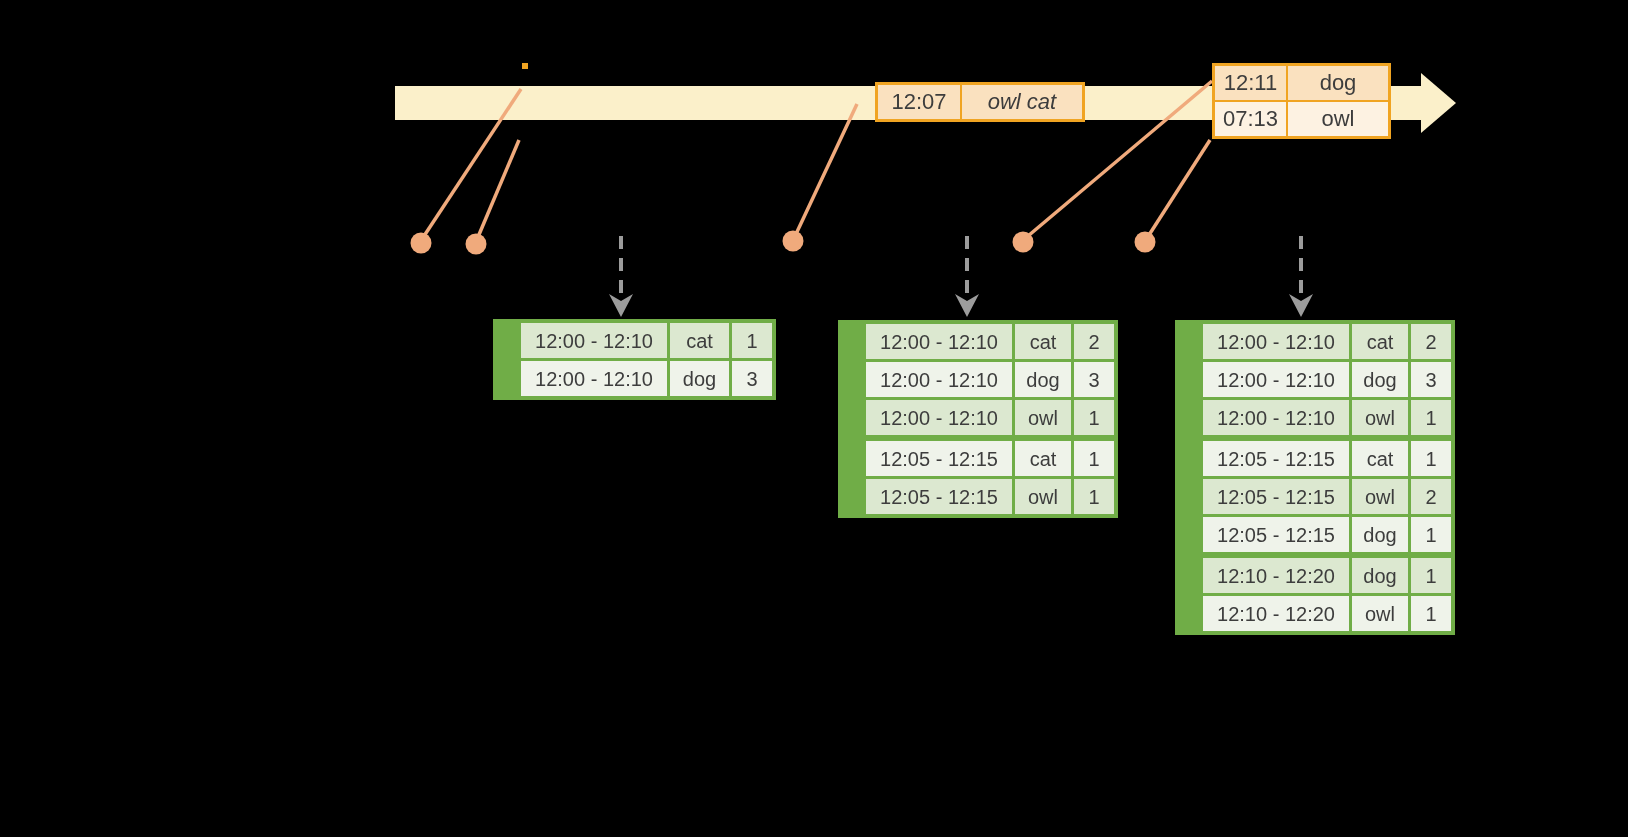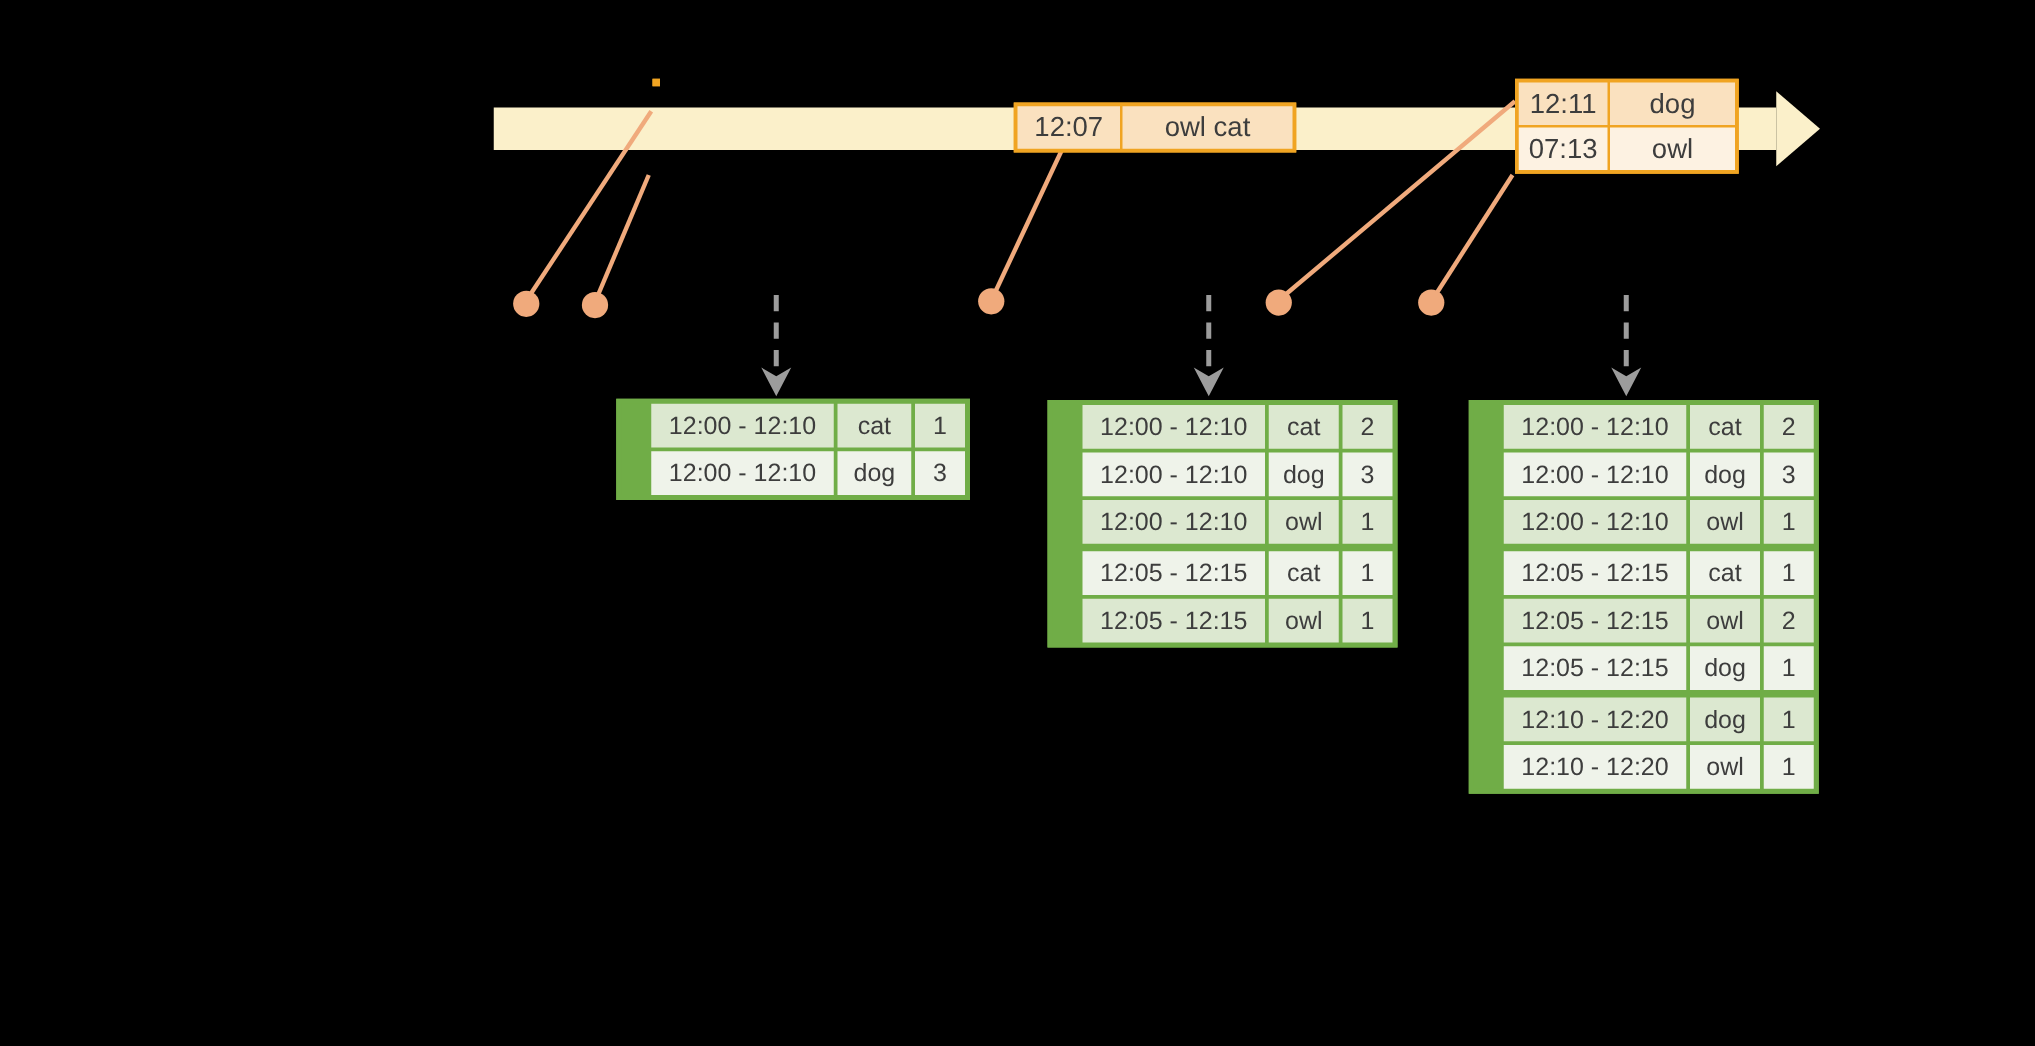"12:07" .ev-2 { left: 811px -> 875px }
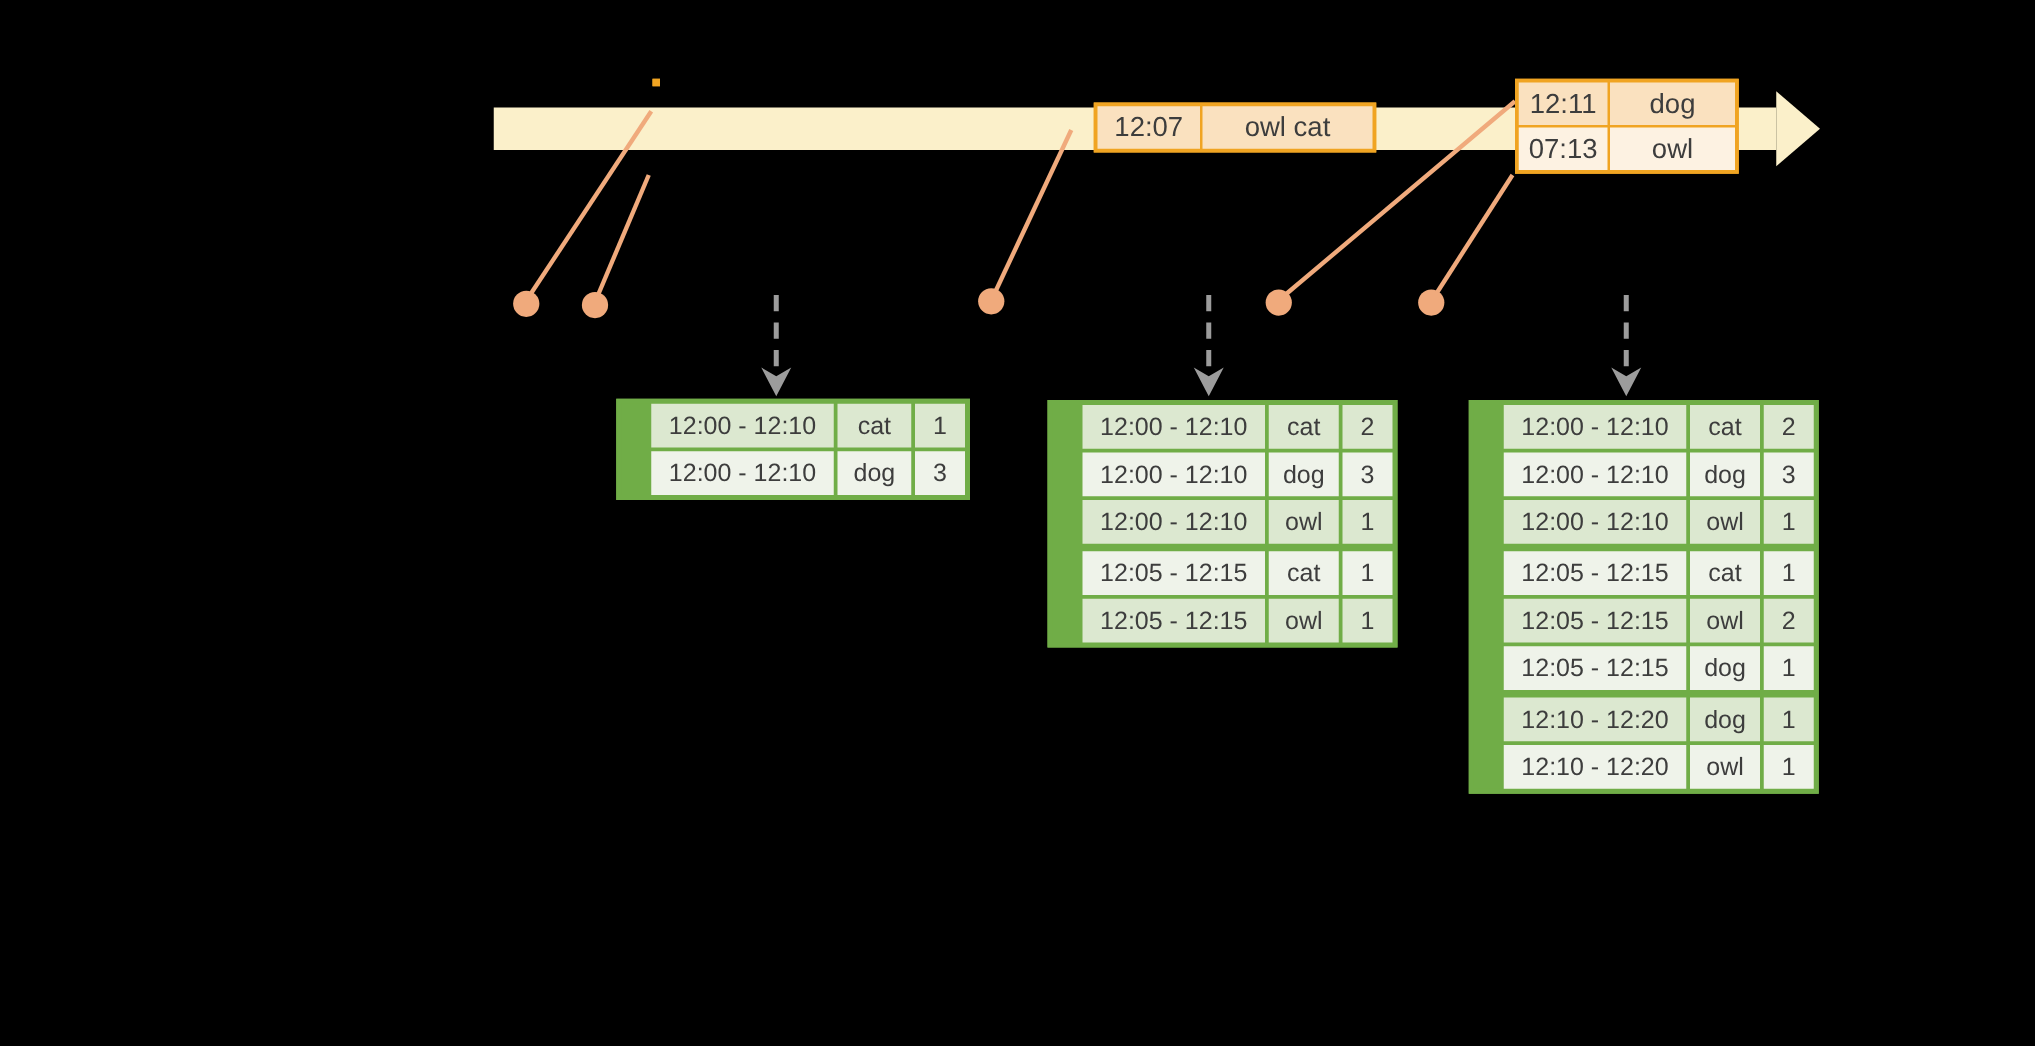"owl cat" .ev-2 .words { font-style: none -> italic; width: 136px -> 120px }
